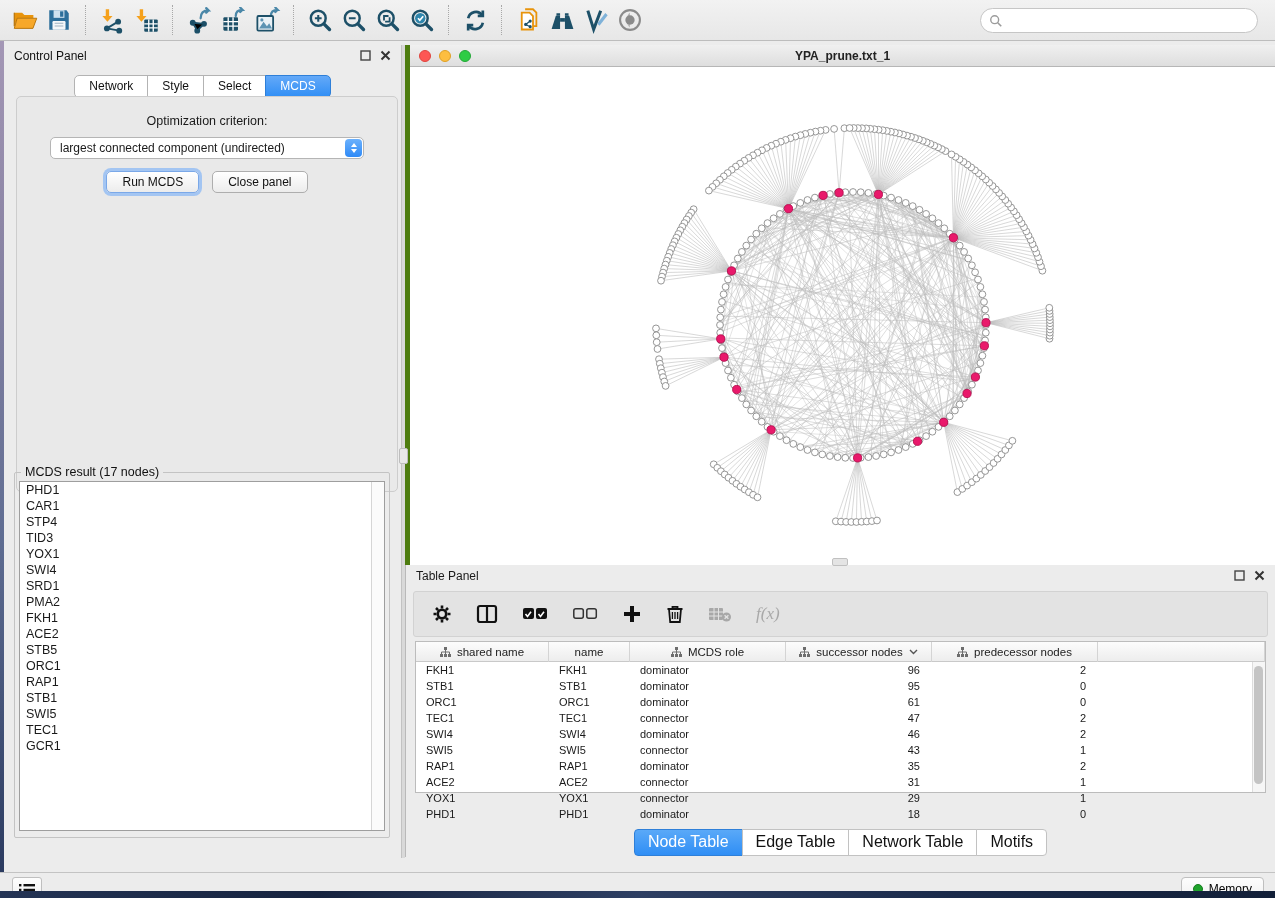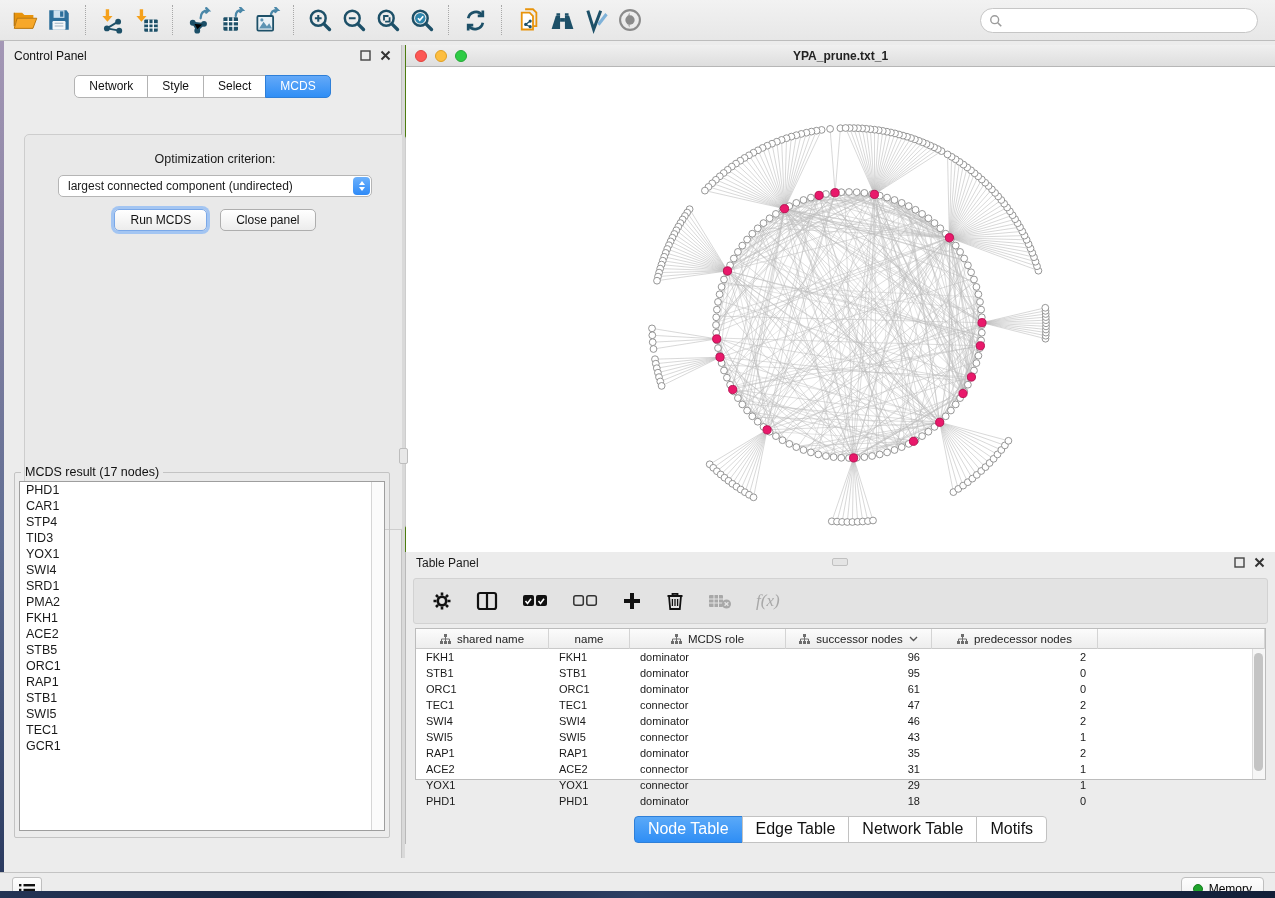"YPA_prune.txt_1" .net-panel { border-left: 1px solid #4d7c0f -> 5px solid #4d7c0f }
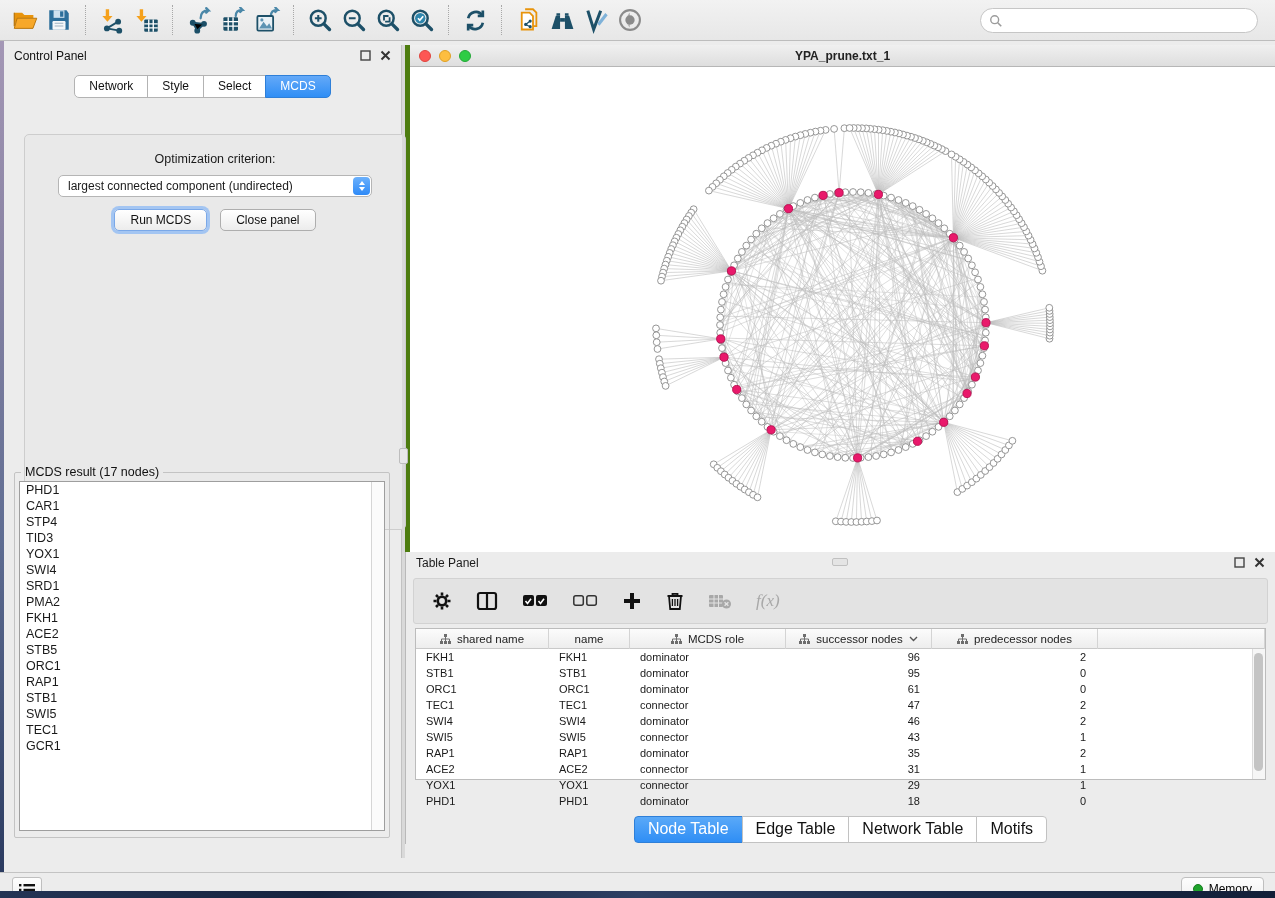"Optimization criterion:" .cp-box { left: 20px -> 12px; margin-top: 38px -> none }
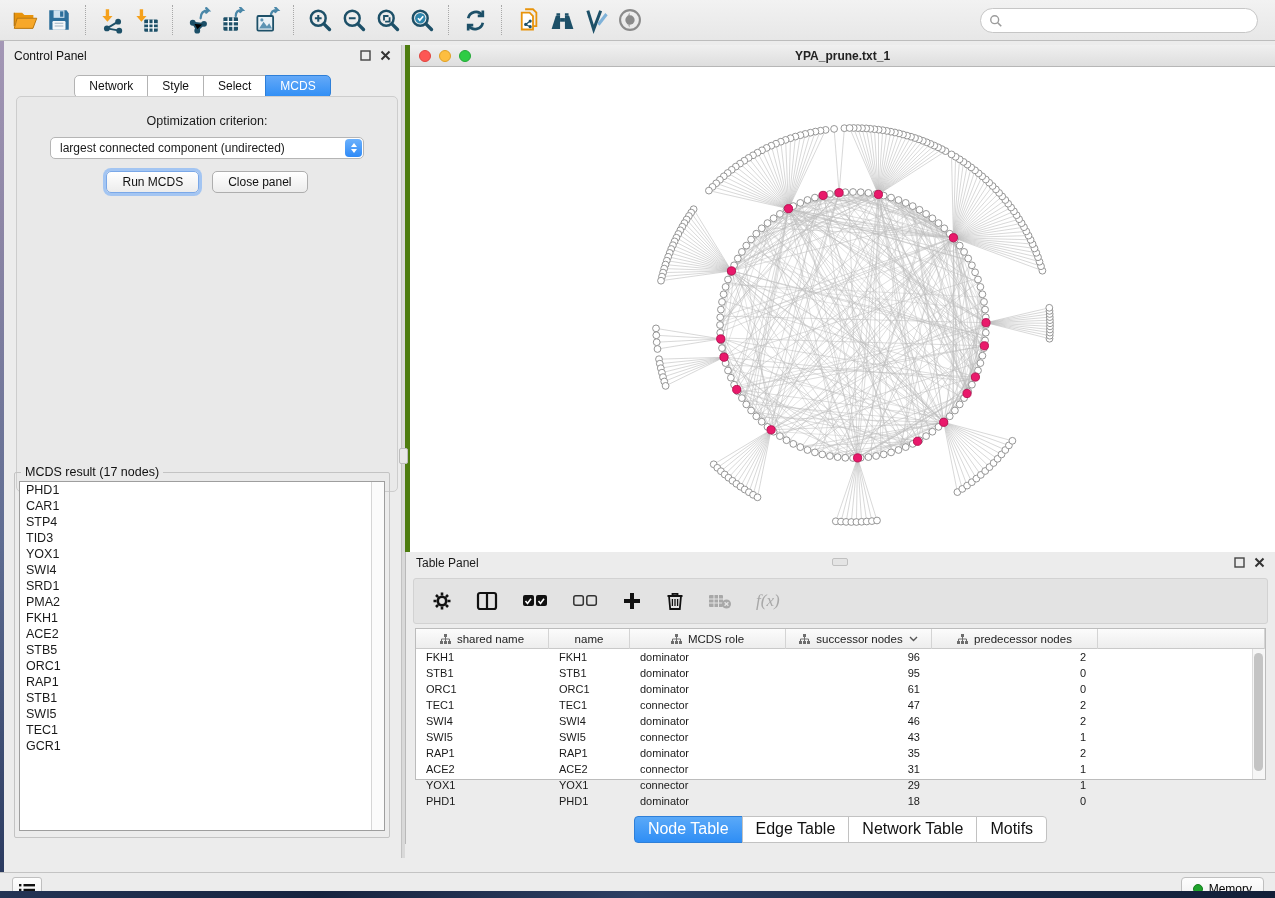"Table Panel" .table-panel { top: 552px -> 565px }
